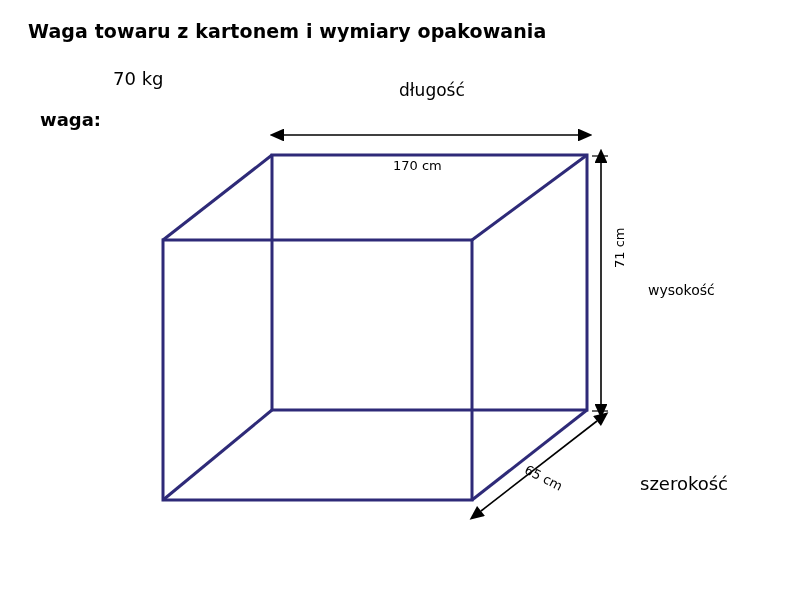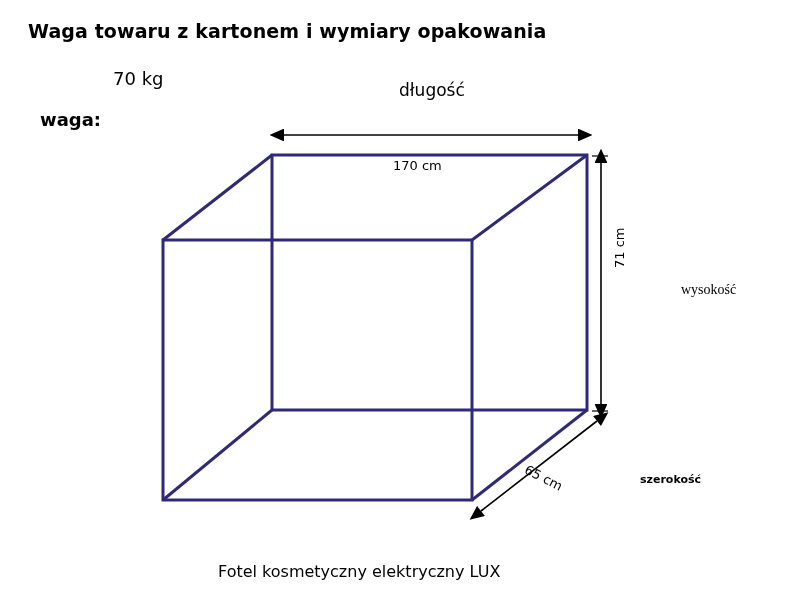"wysokość" #label-height { font-family: Liberation Serif, serif -> none; left: 681px -> 648px }
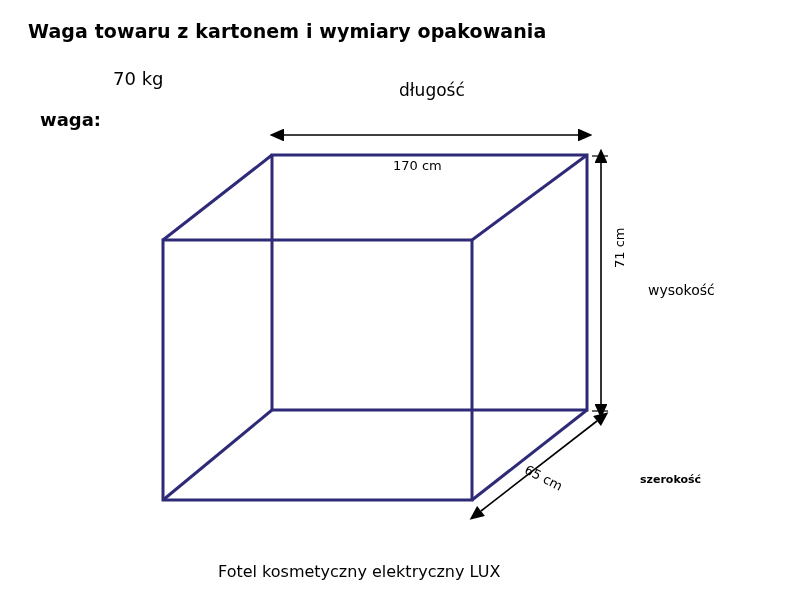"szerokość" #label-width { font-size: 11px -> 18px; font-weight: bold -> none }
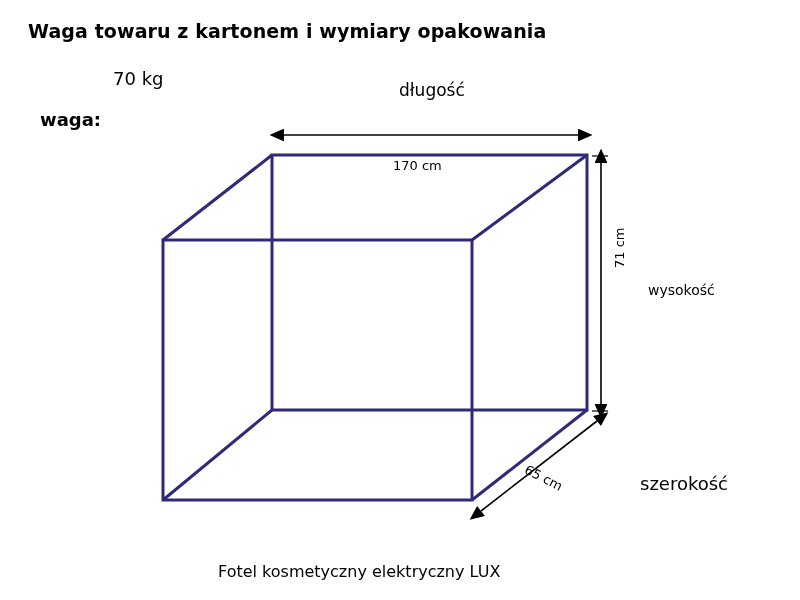"Fotel kosmetyczny elektryczny LUX" div { html: <div>Fotel kosmetyczny elektryczny LUX</div> -> none }
